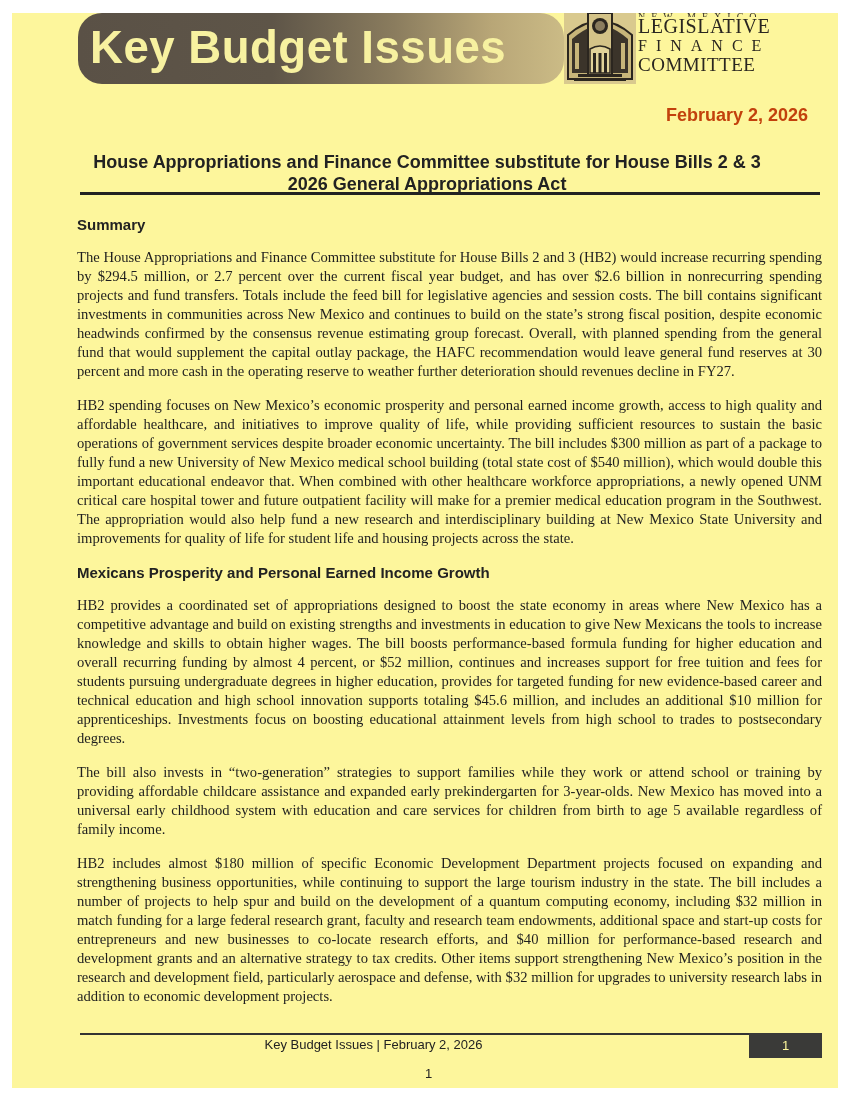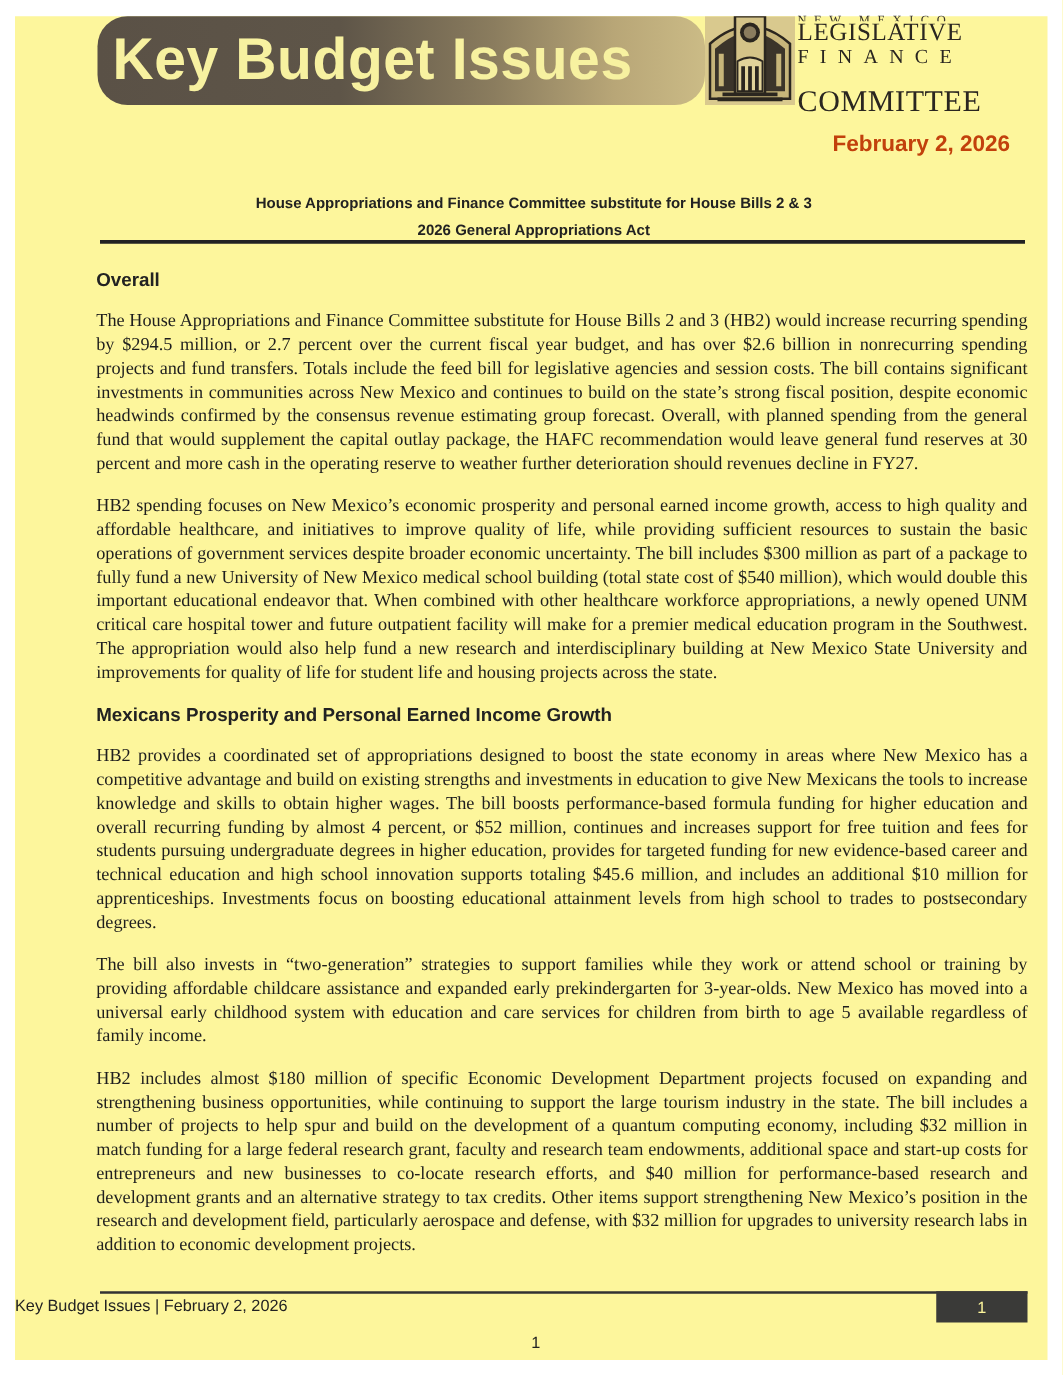"COMMITTEE" .logo-text .l3 { font-size: 24px -> 19px; margin-top: 18px -> none }
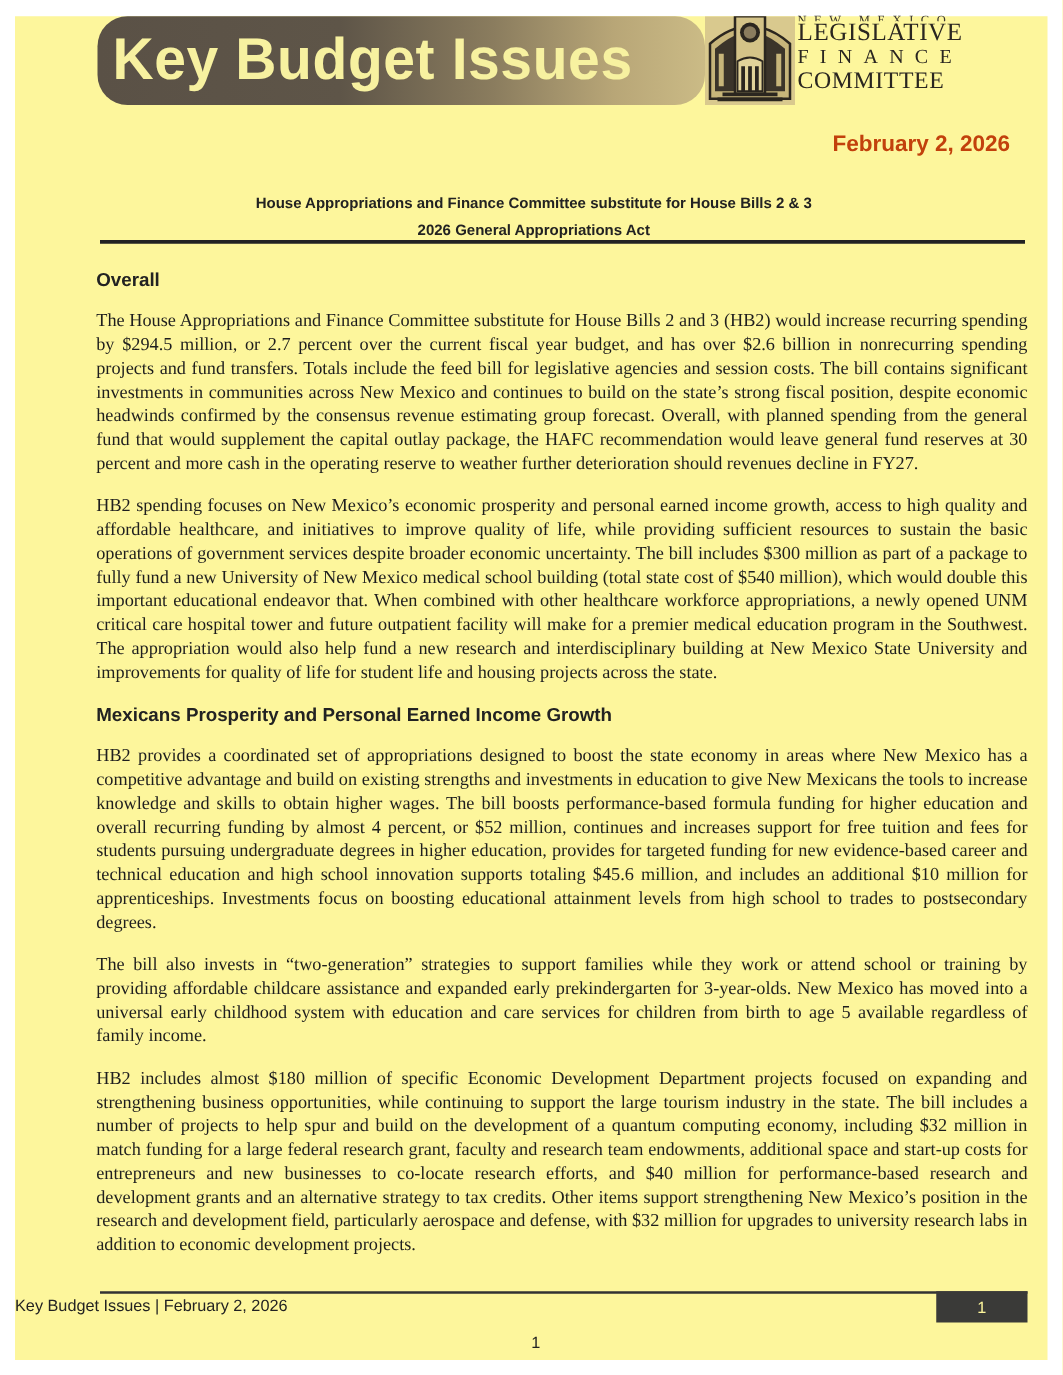"House Appropriations and Finance" .doc-title { font-size: 12px -> 18px }
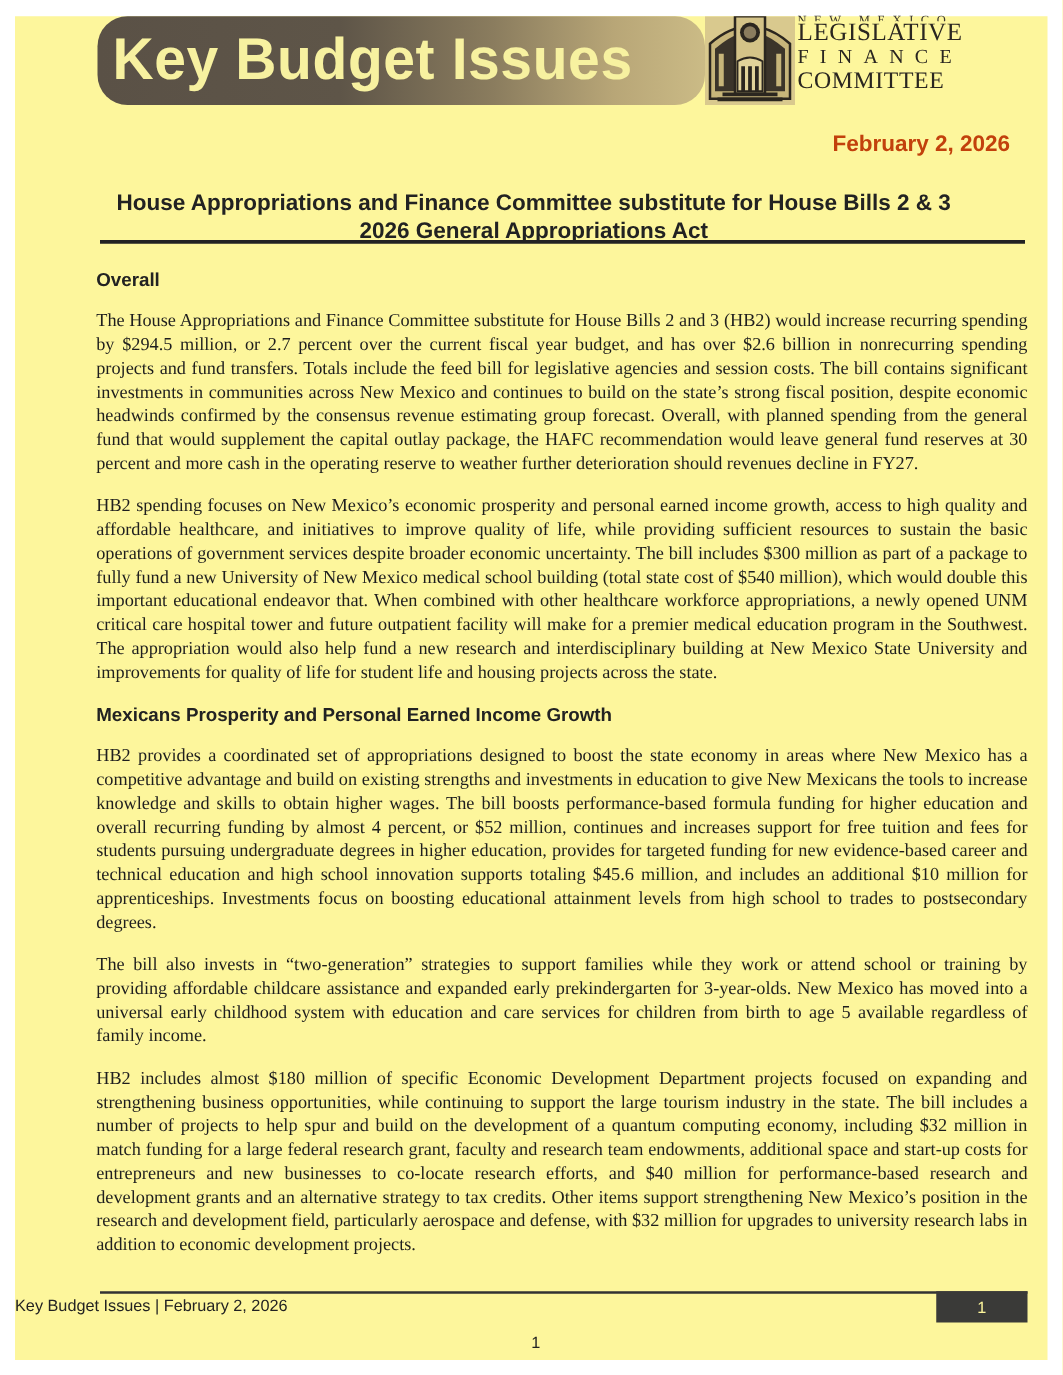"Overall" h2 { text: Overall -> Summary }
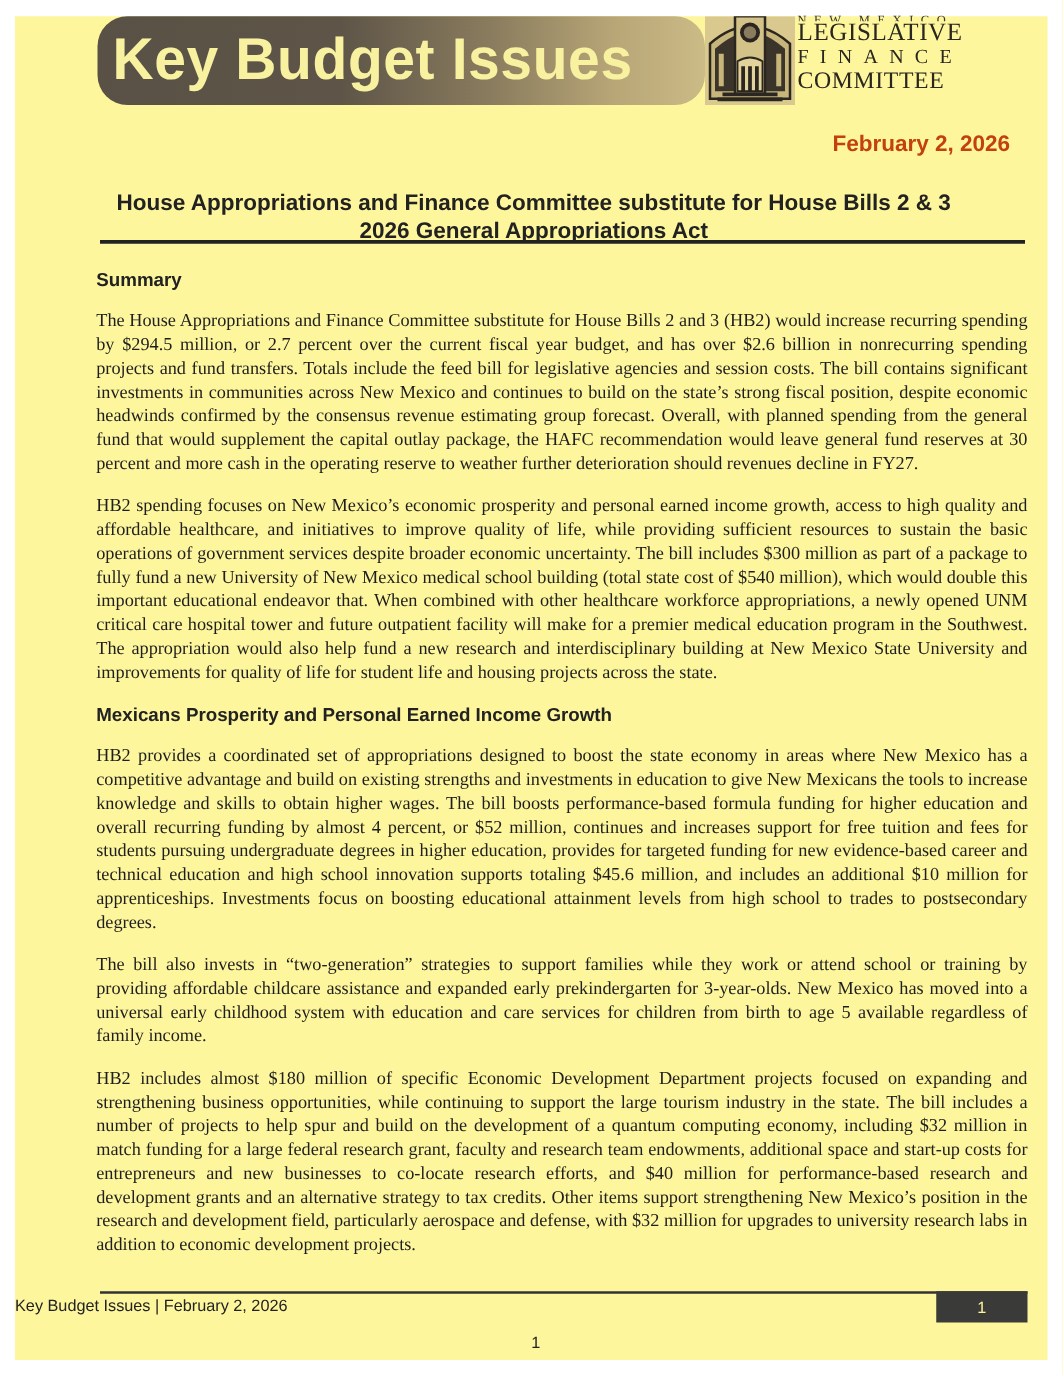"Key Budget Issues | February" .footer-text { text-align: left -> center }
